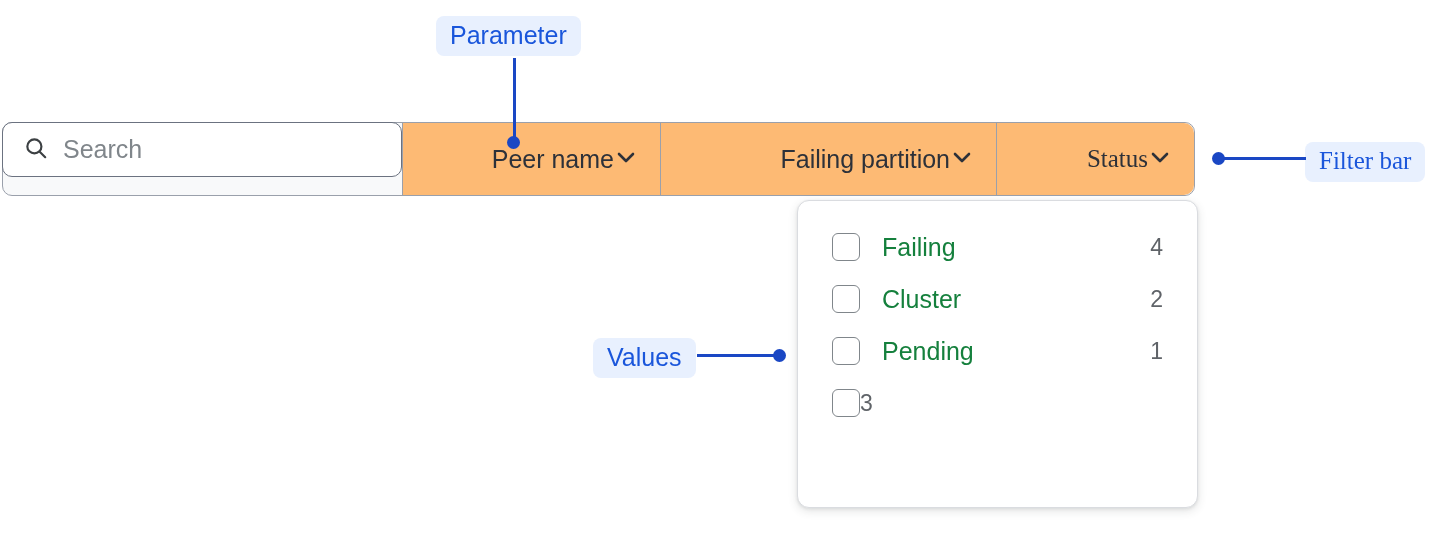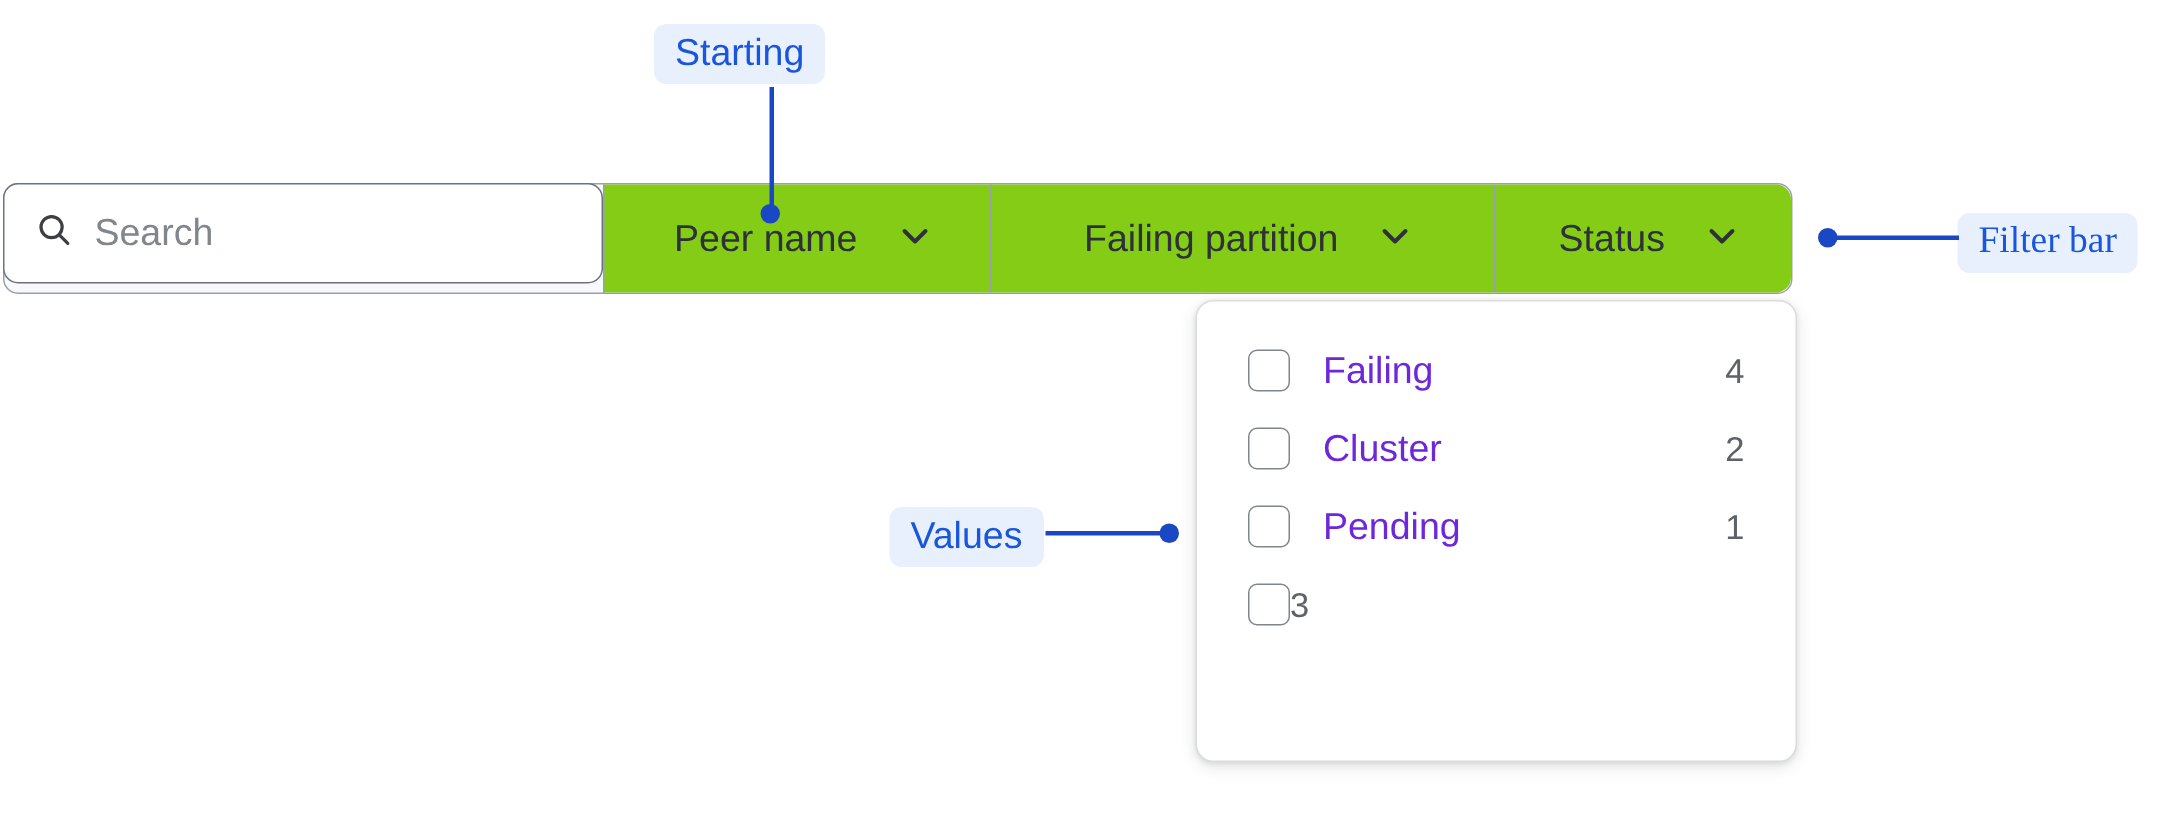"Starting" div.anno-chip { text: Starting -> Parameter }
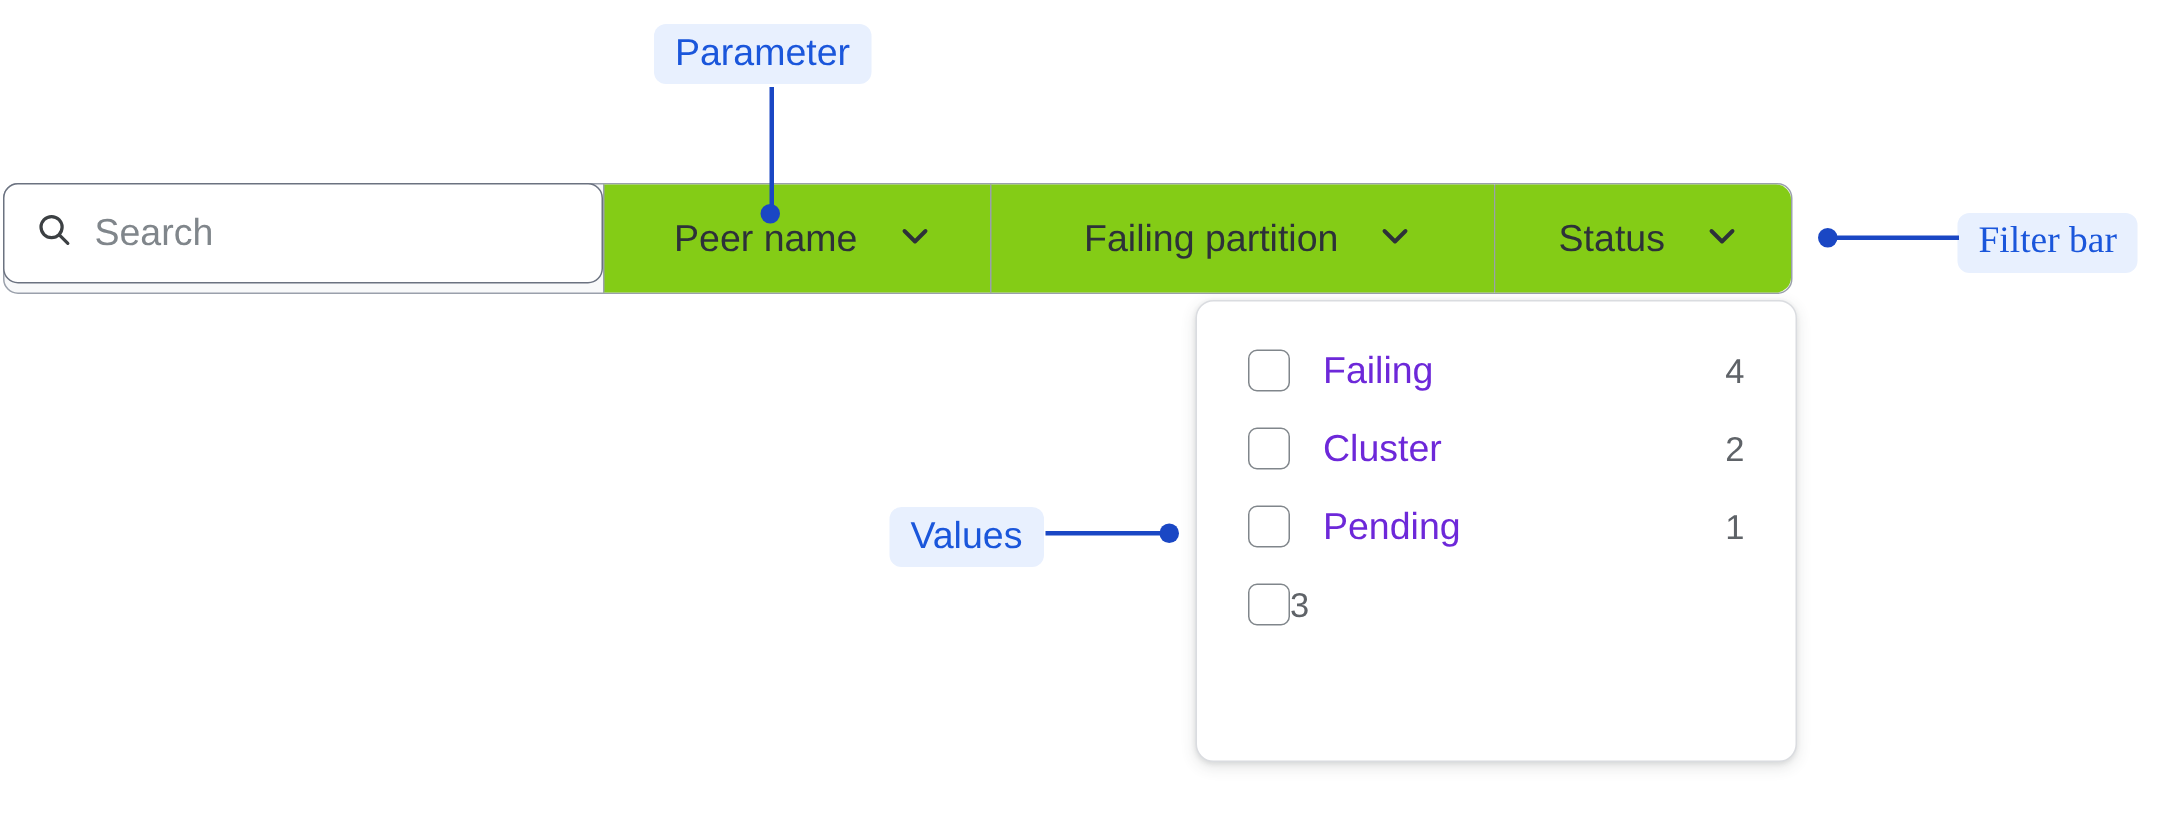"Search" .search-cell { height: 67px -> 55px }
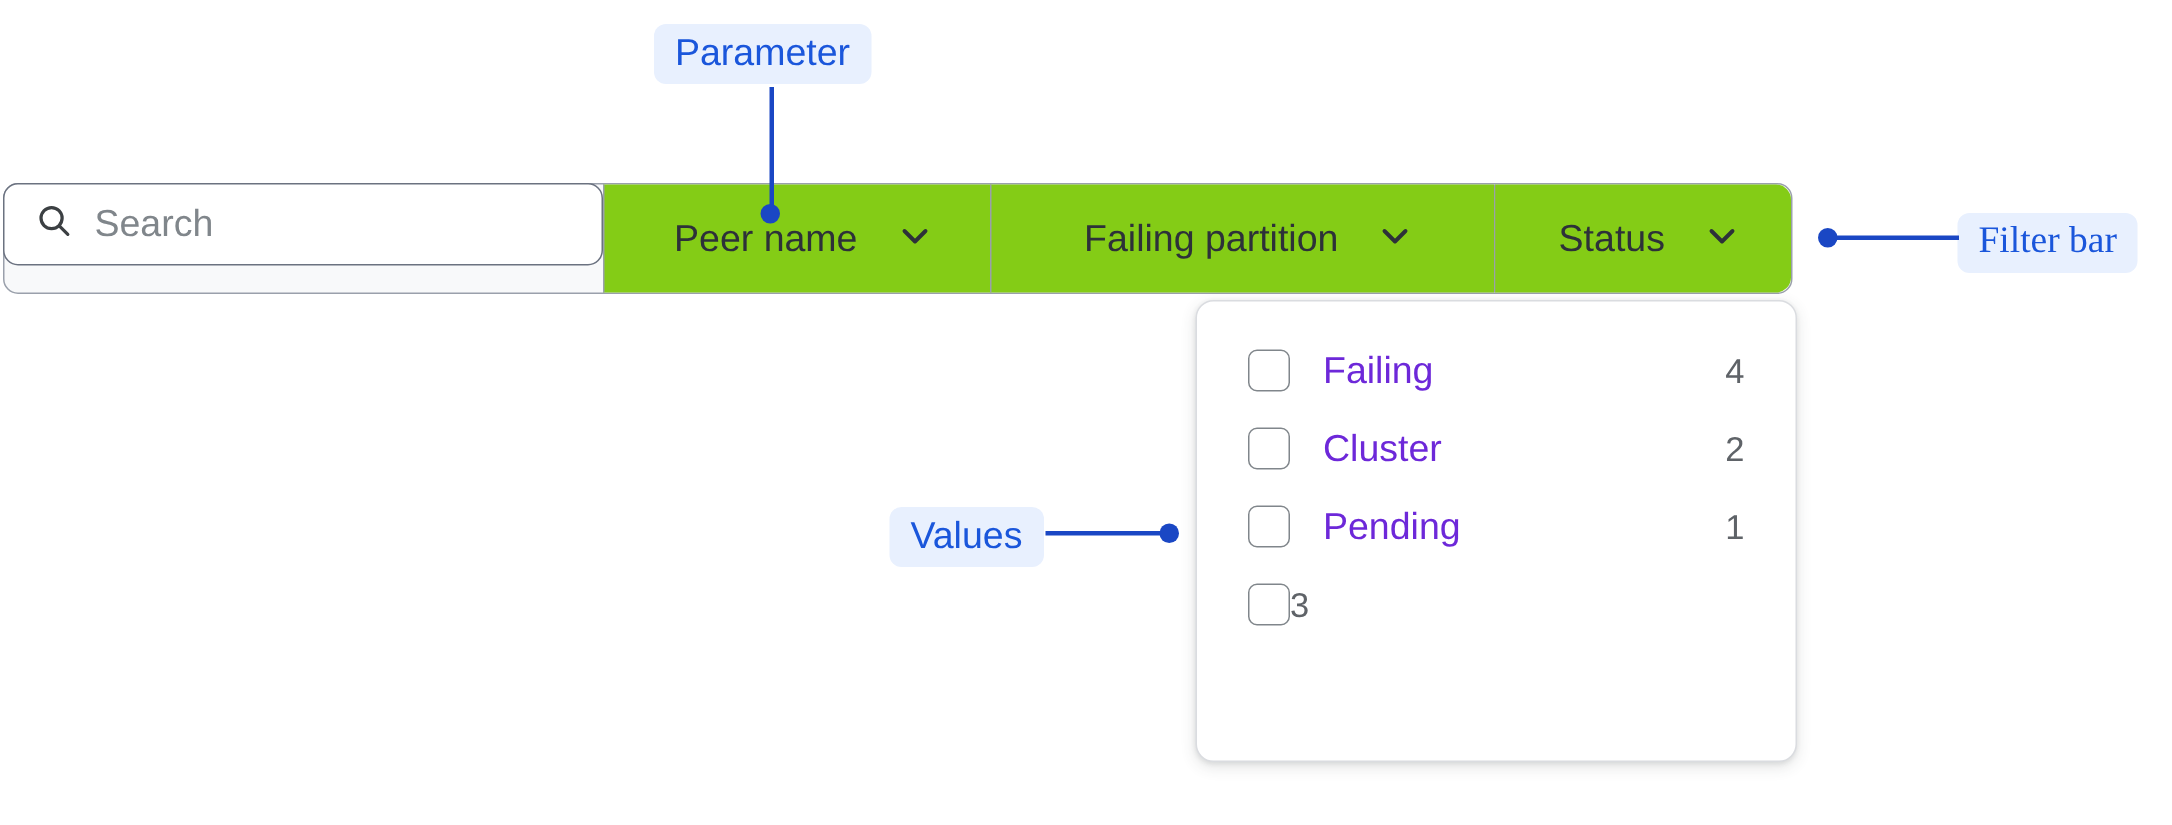"Peer name" .filter-cell { background: #84cc16 -> #fdba74; gap: 26px -> none; justify-content: center -> flex-end }
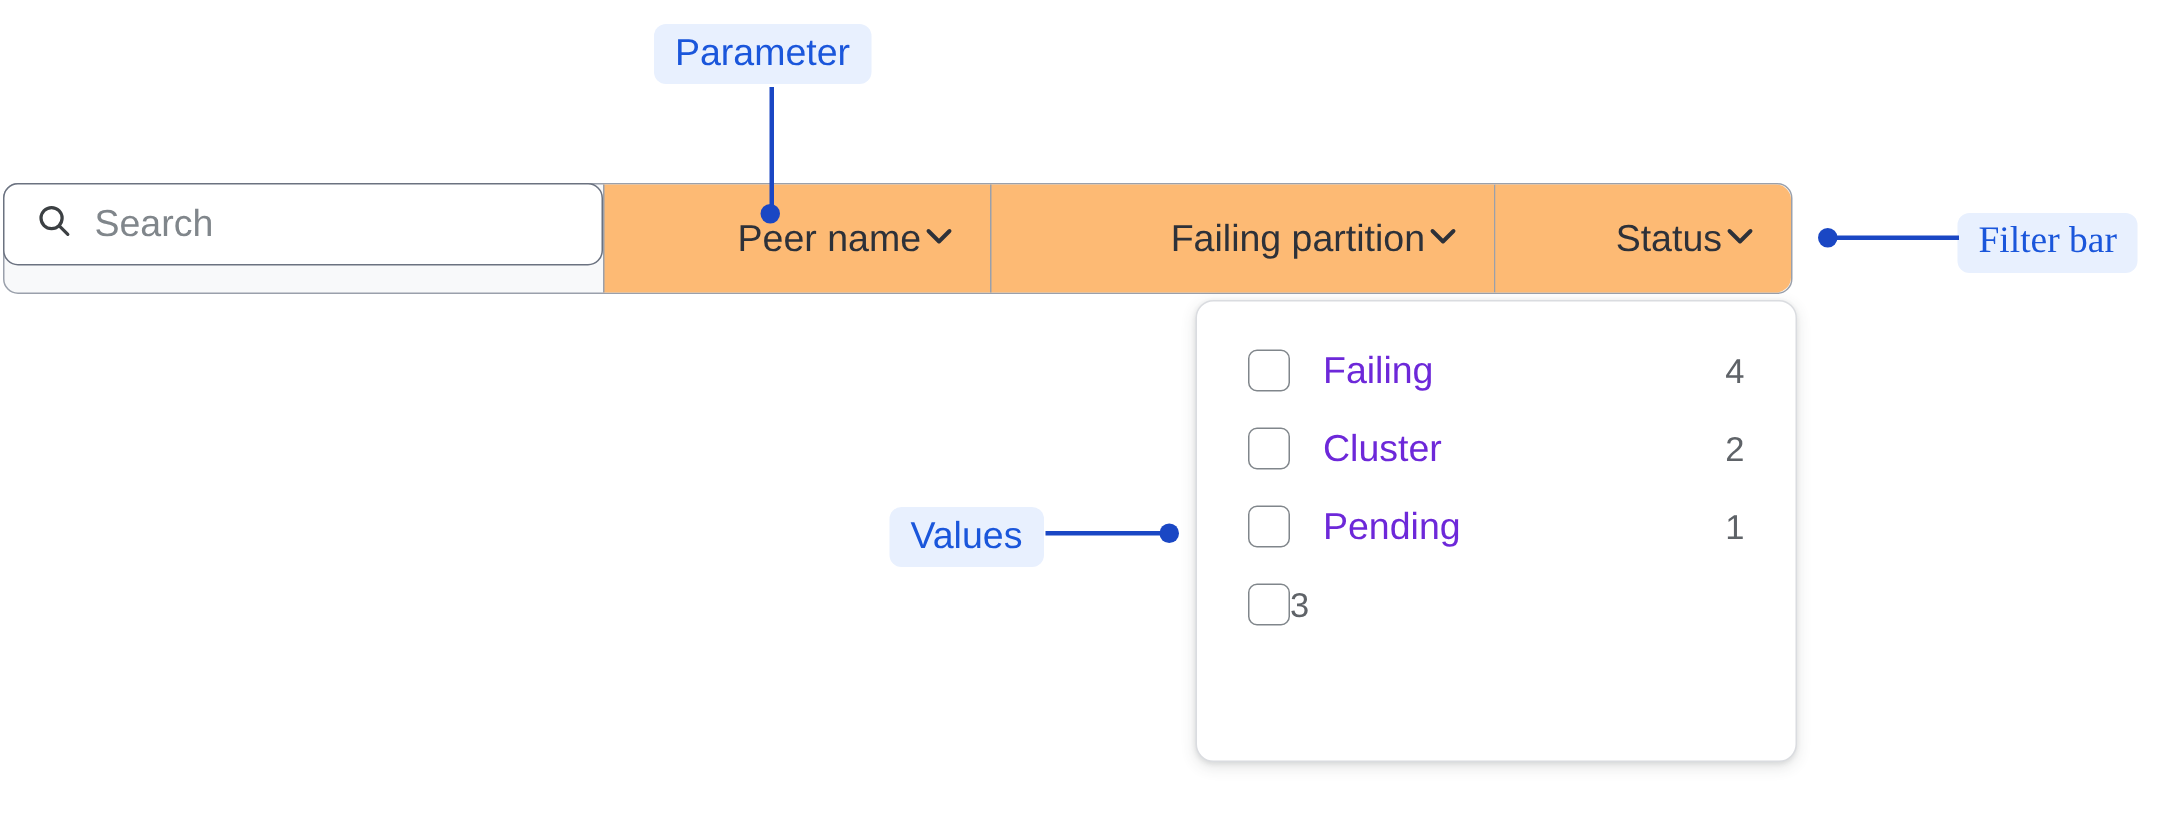"Status" div.filter-cell { font-family: none -> Liberation Serif, serif }
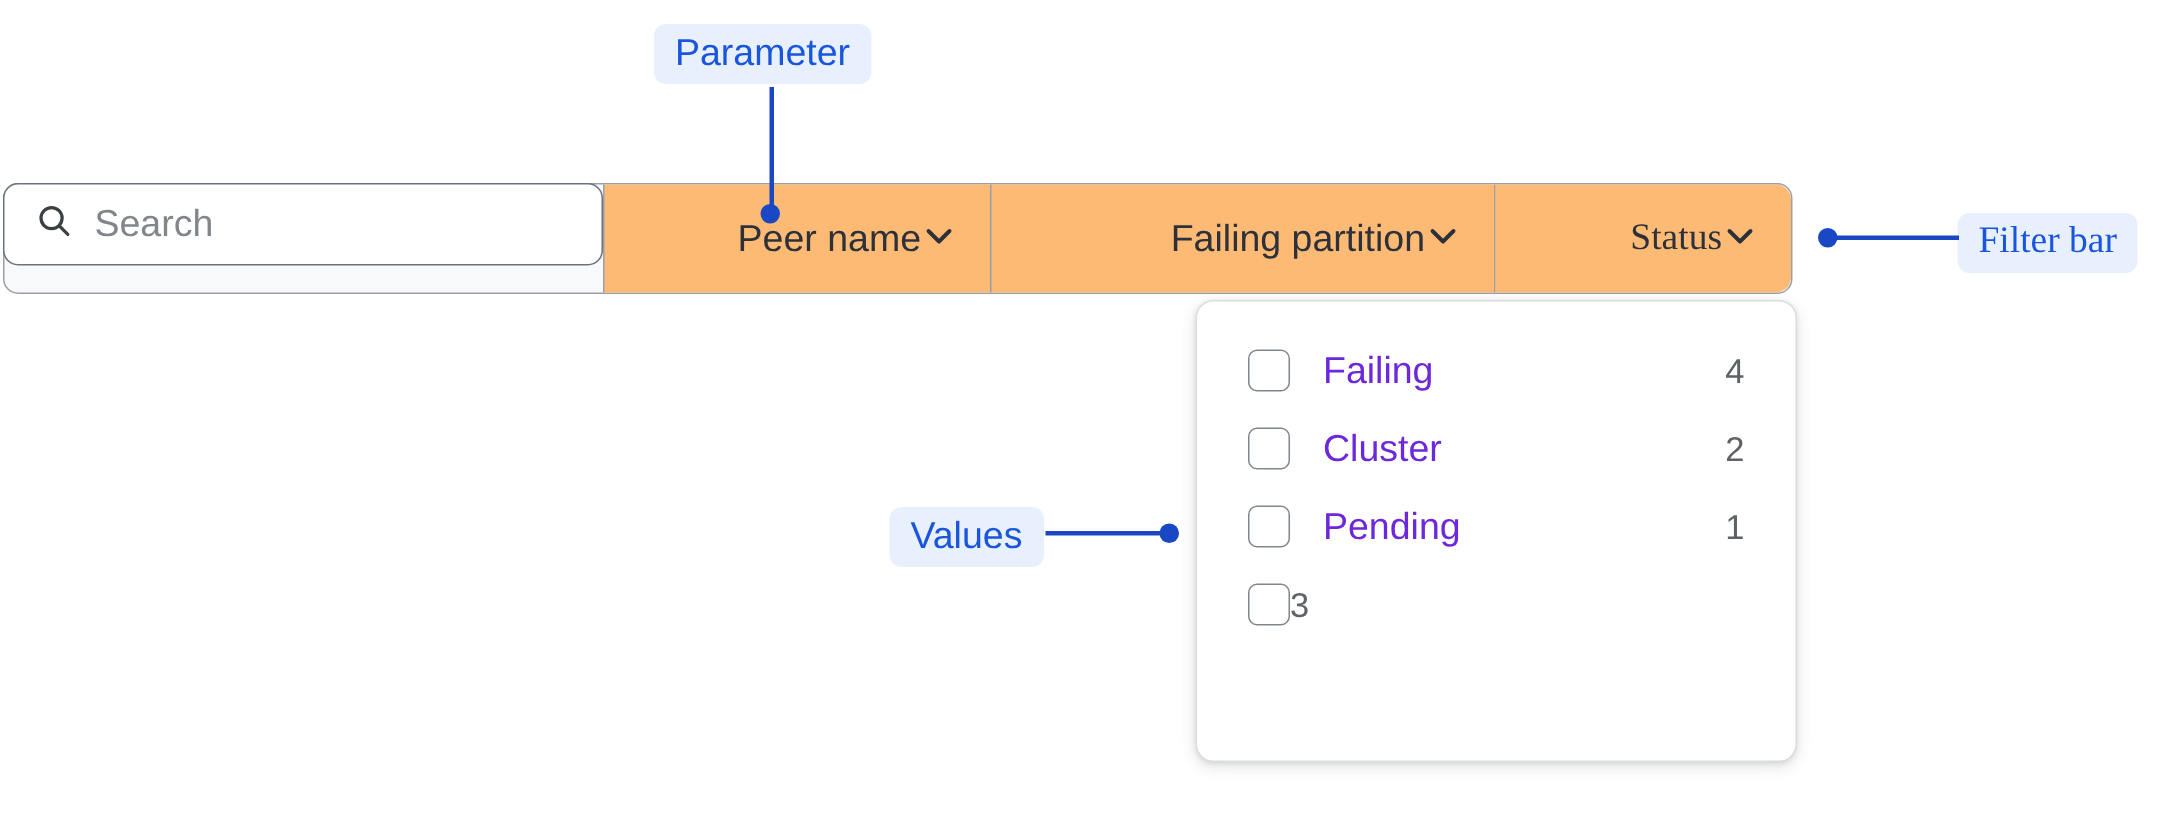"Failing" .dd-label { color: #6d28d9 -> #15803d }
